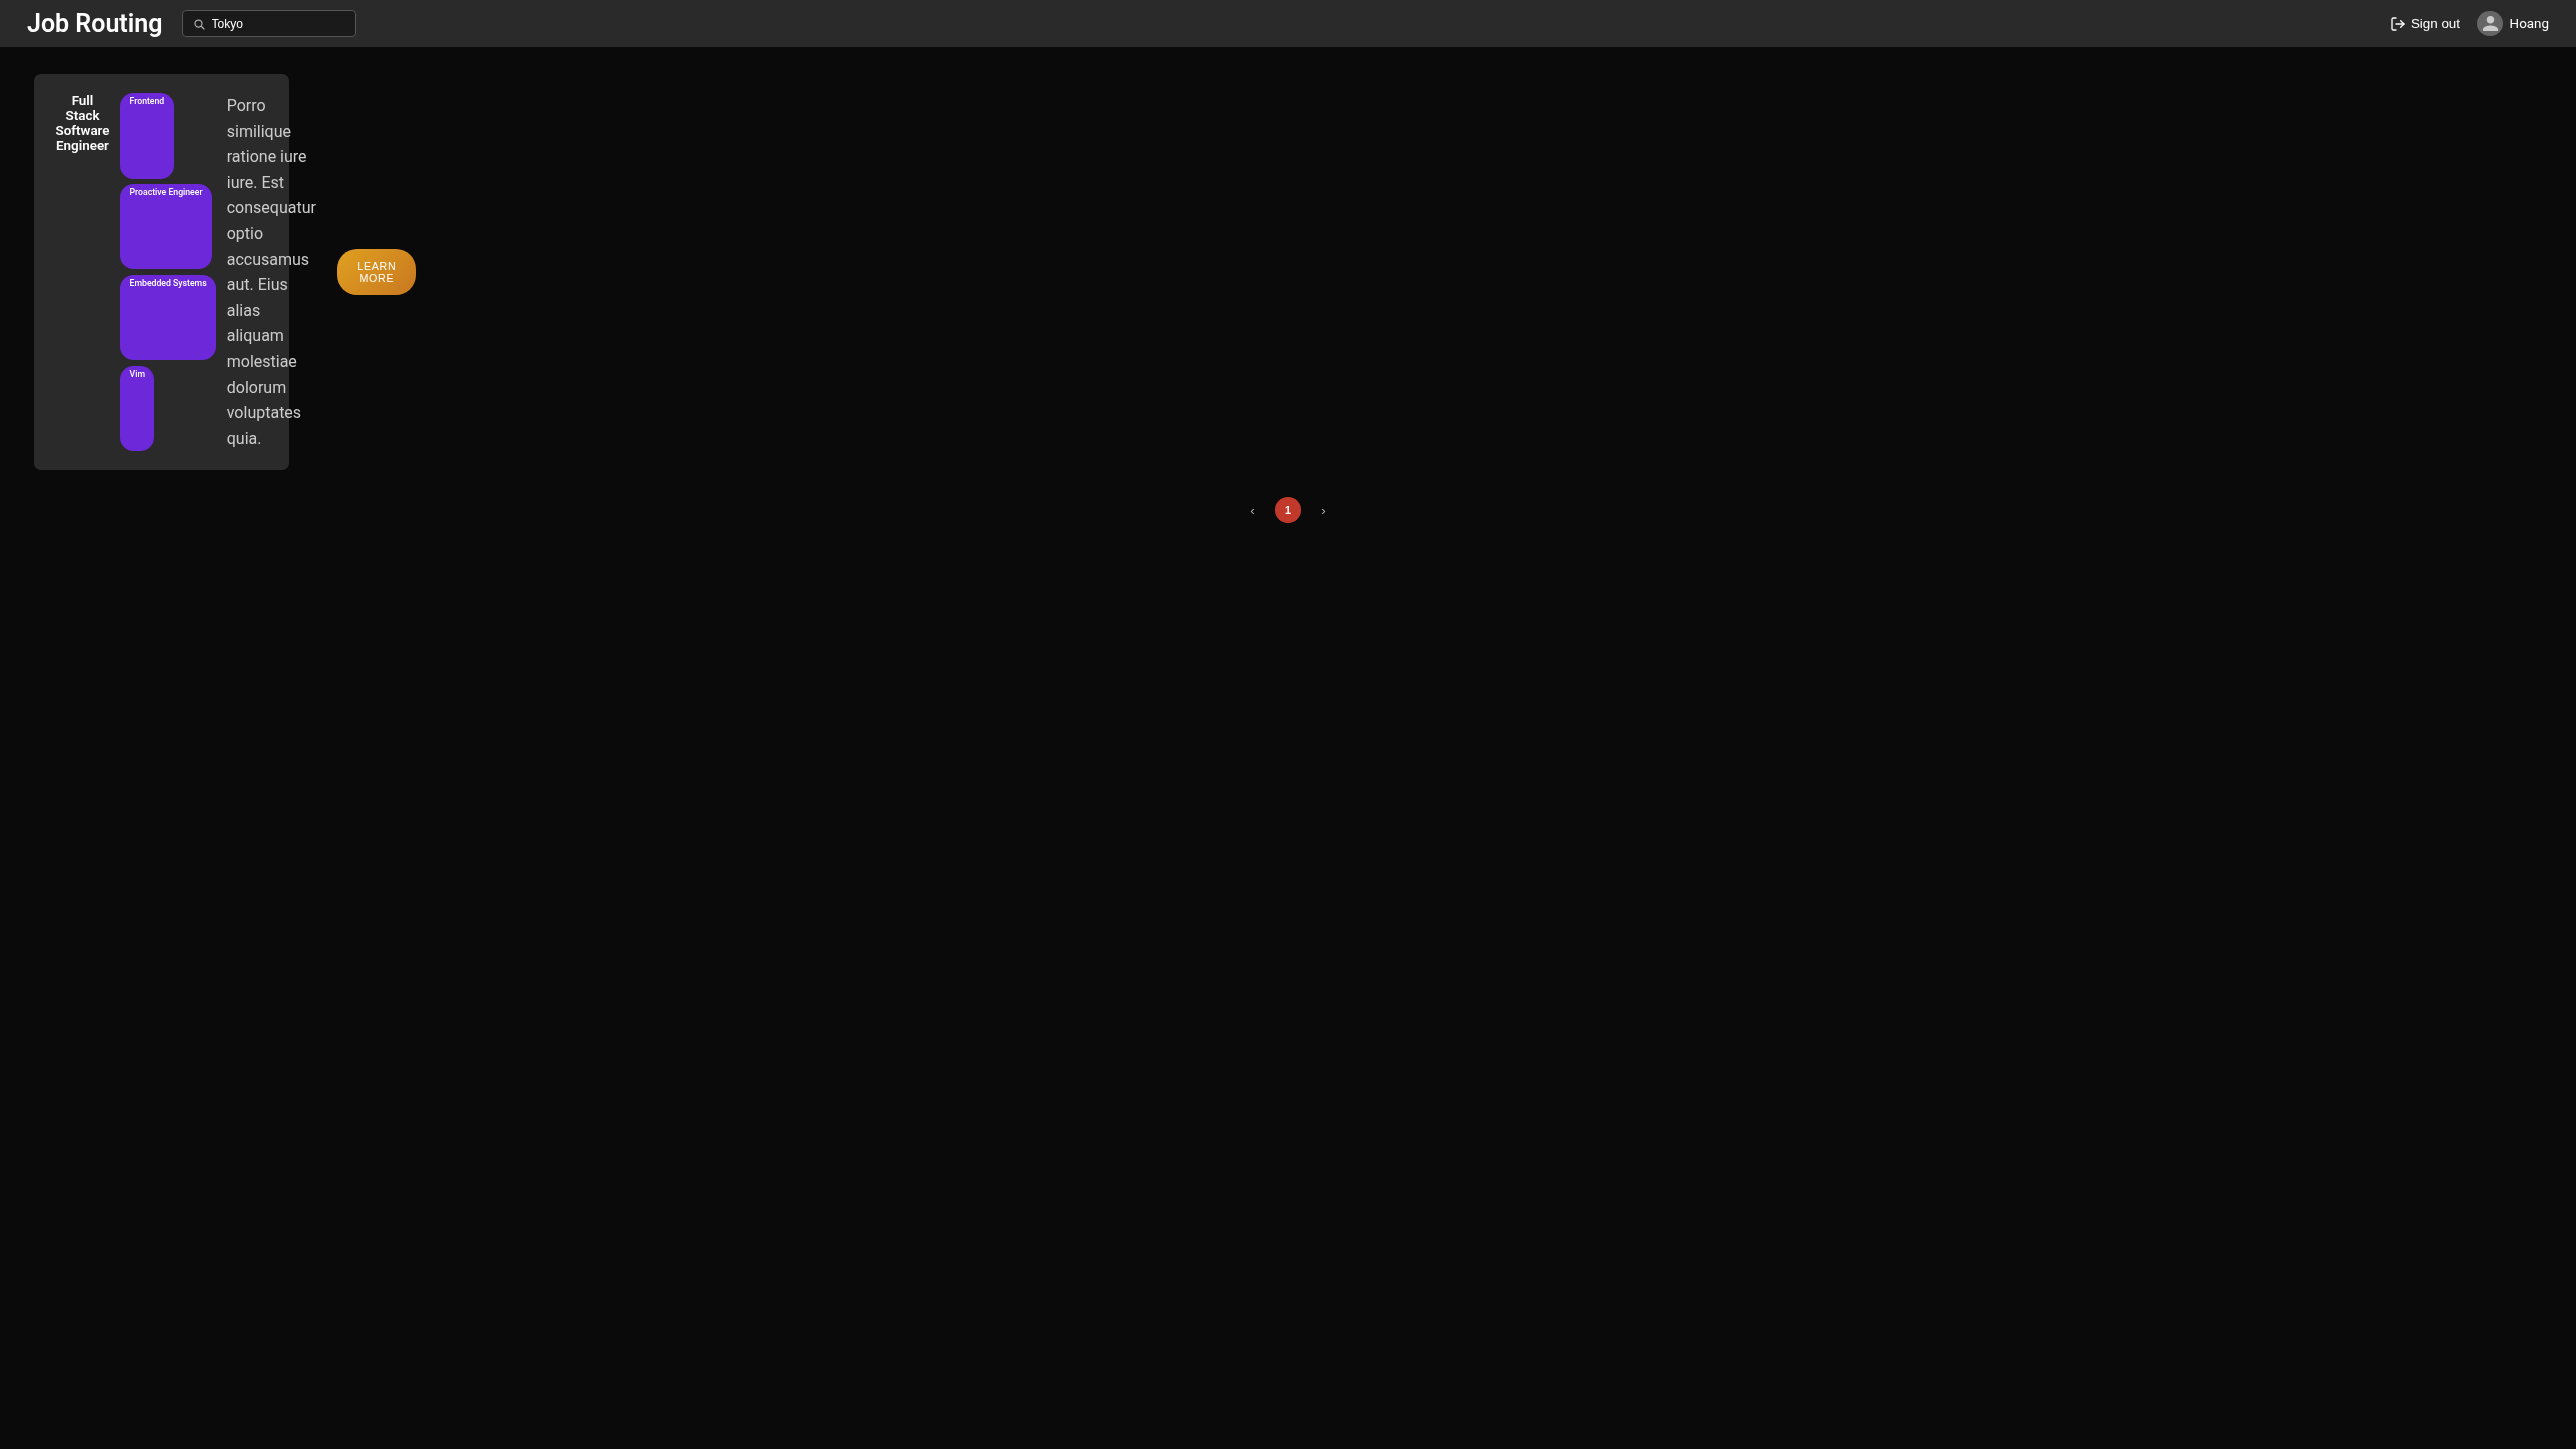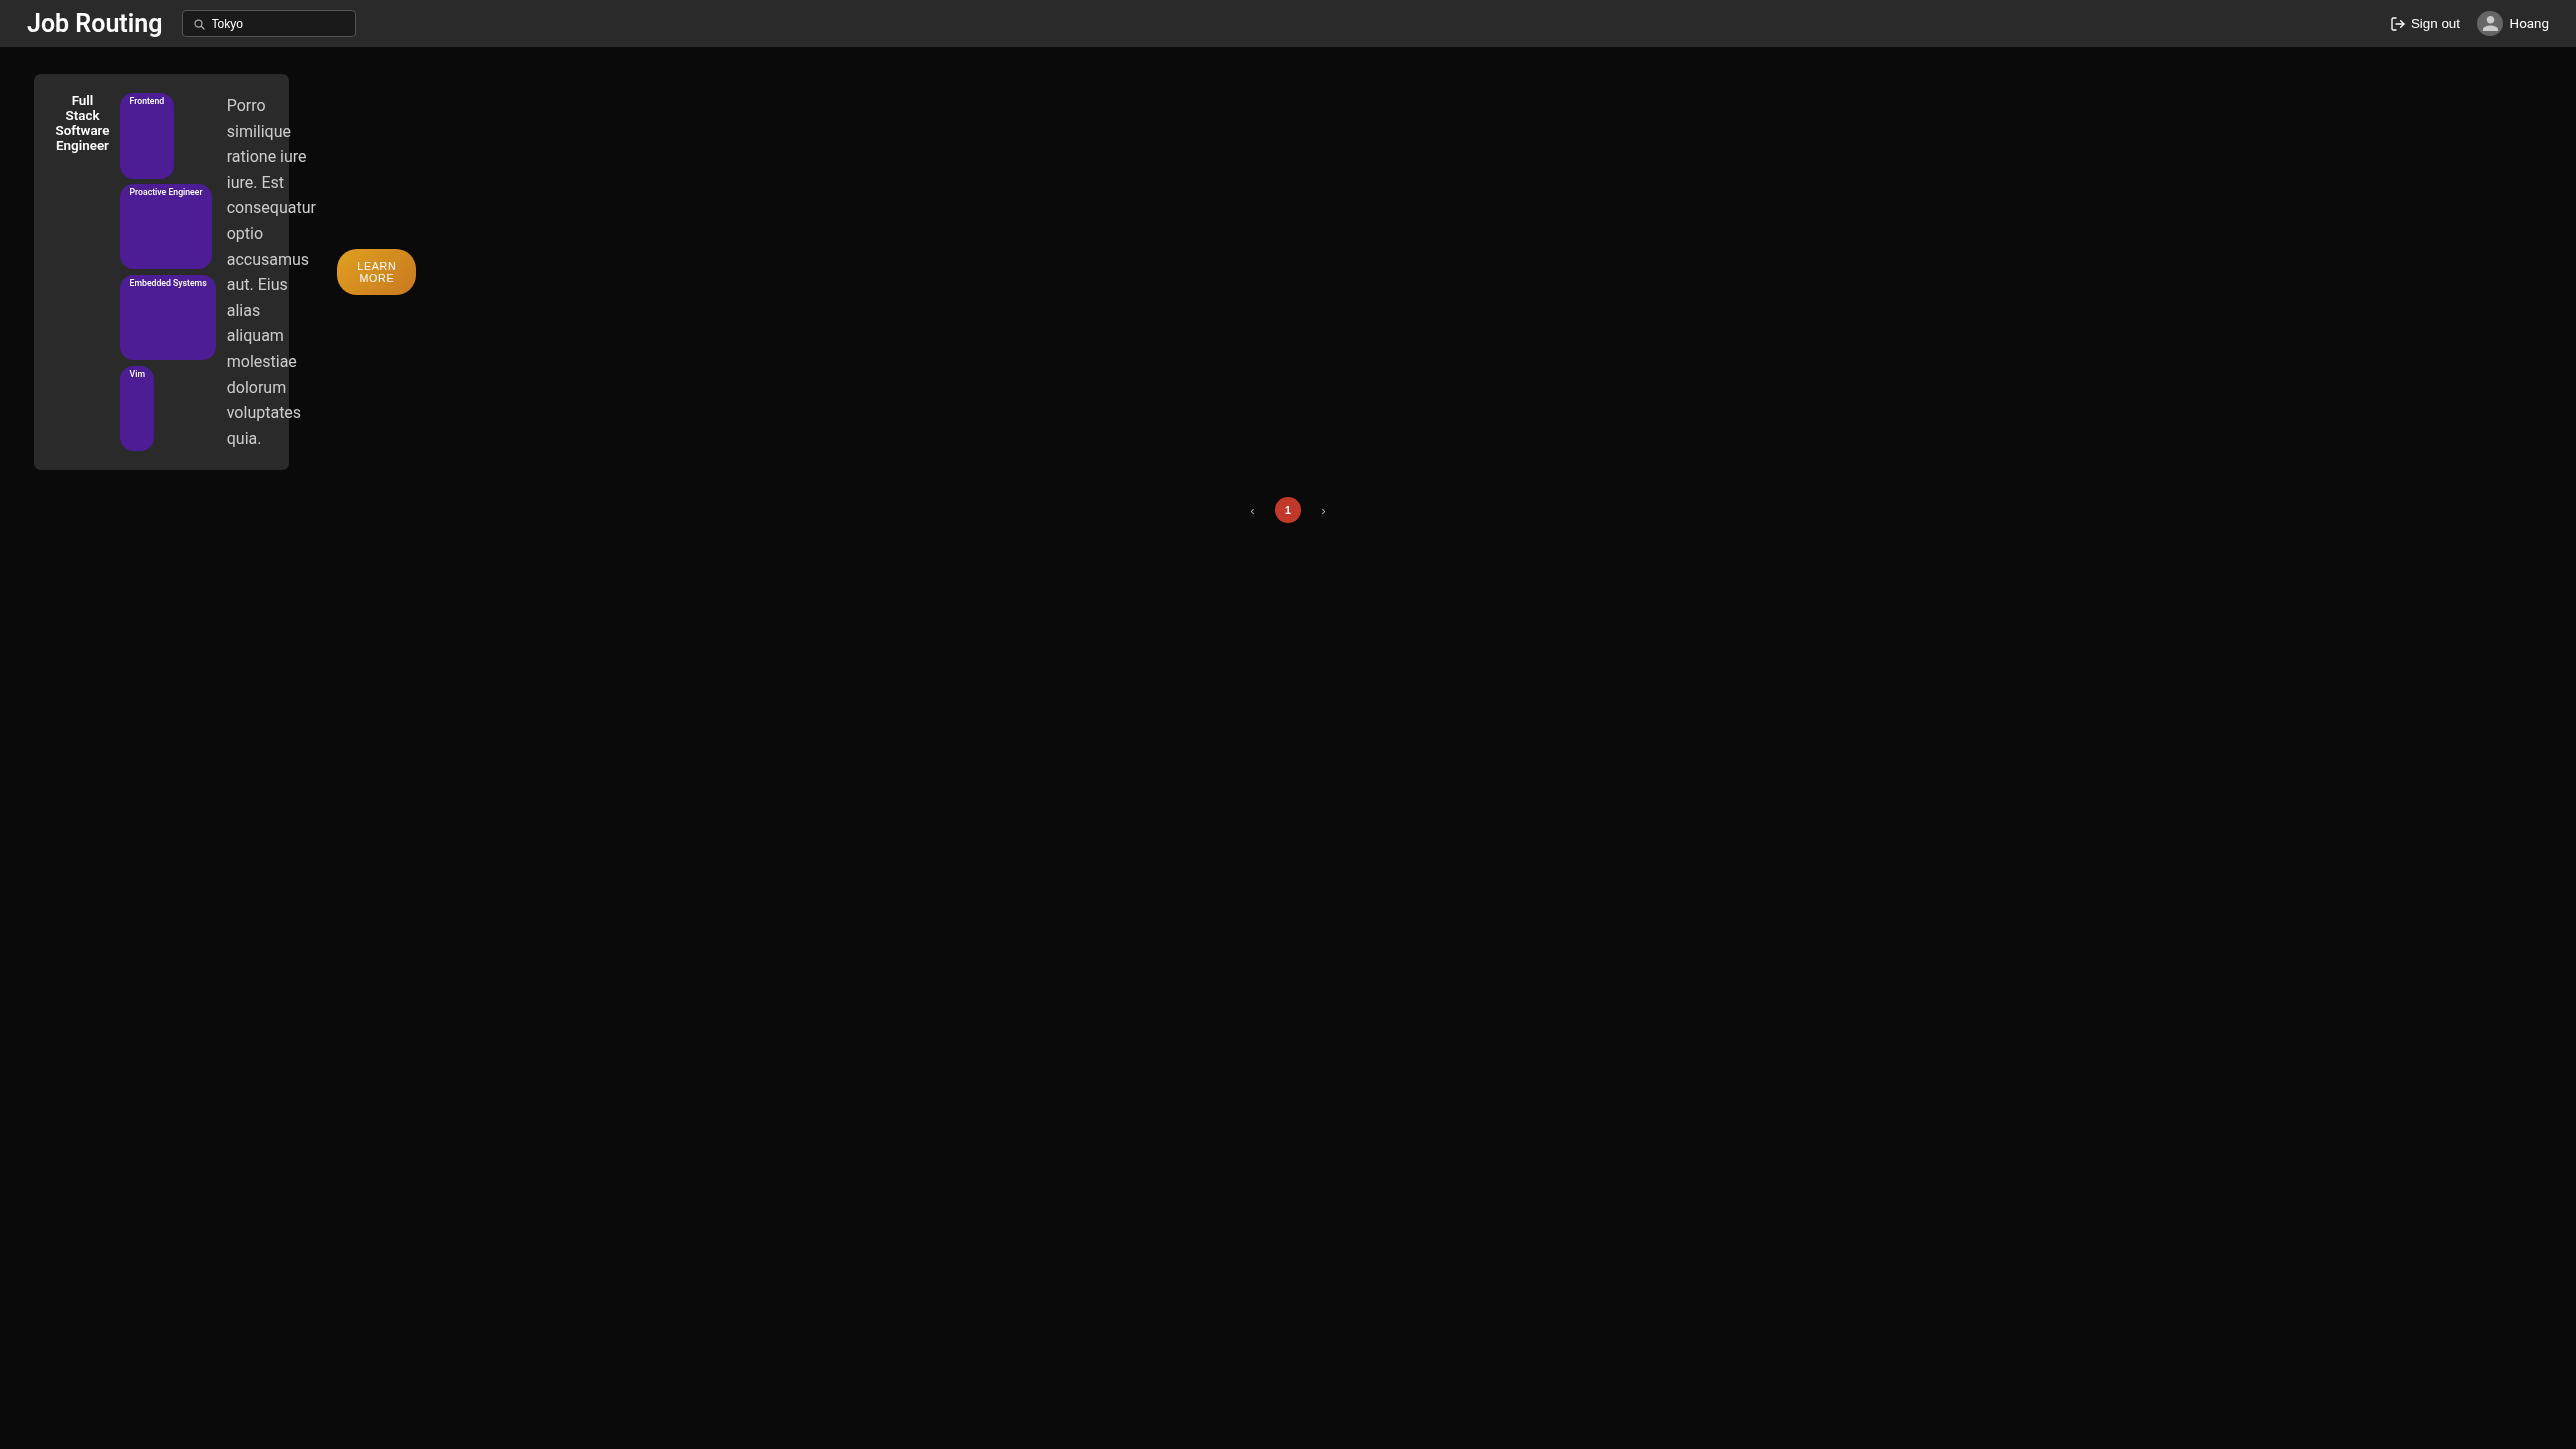"Frontend" .tag { background-color: #4c1d95 -> #6d28d9 }
